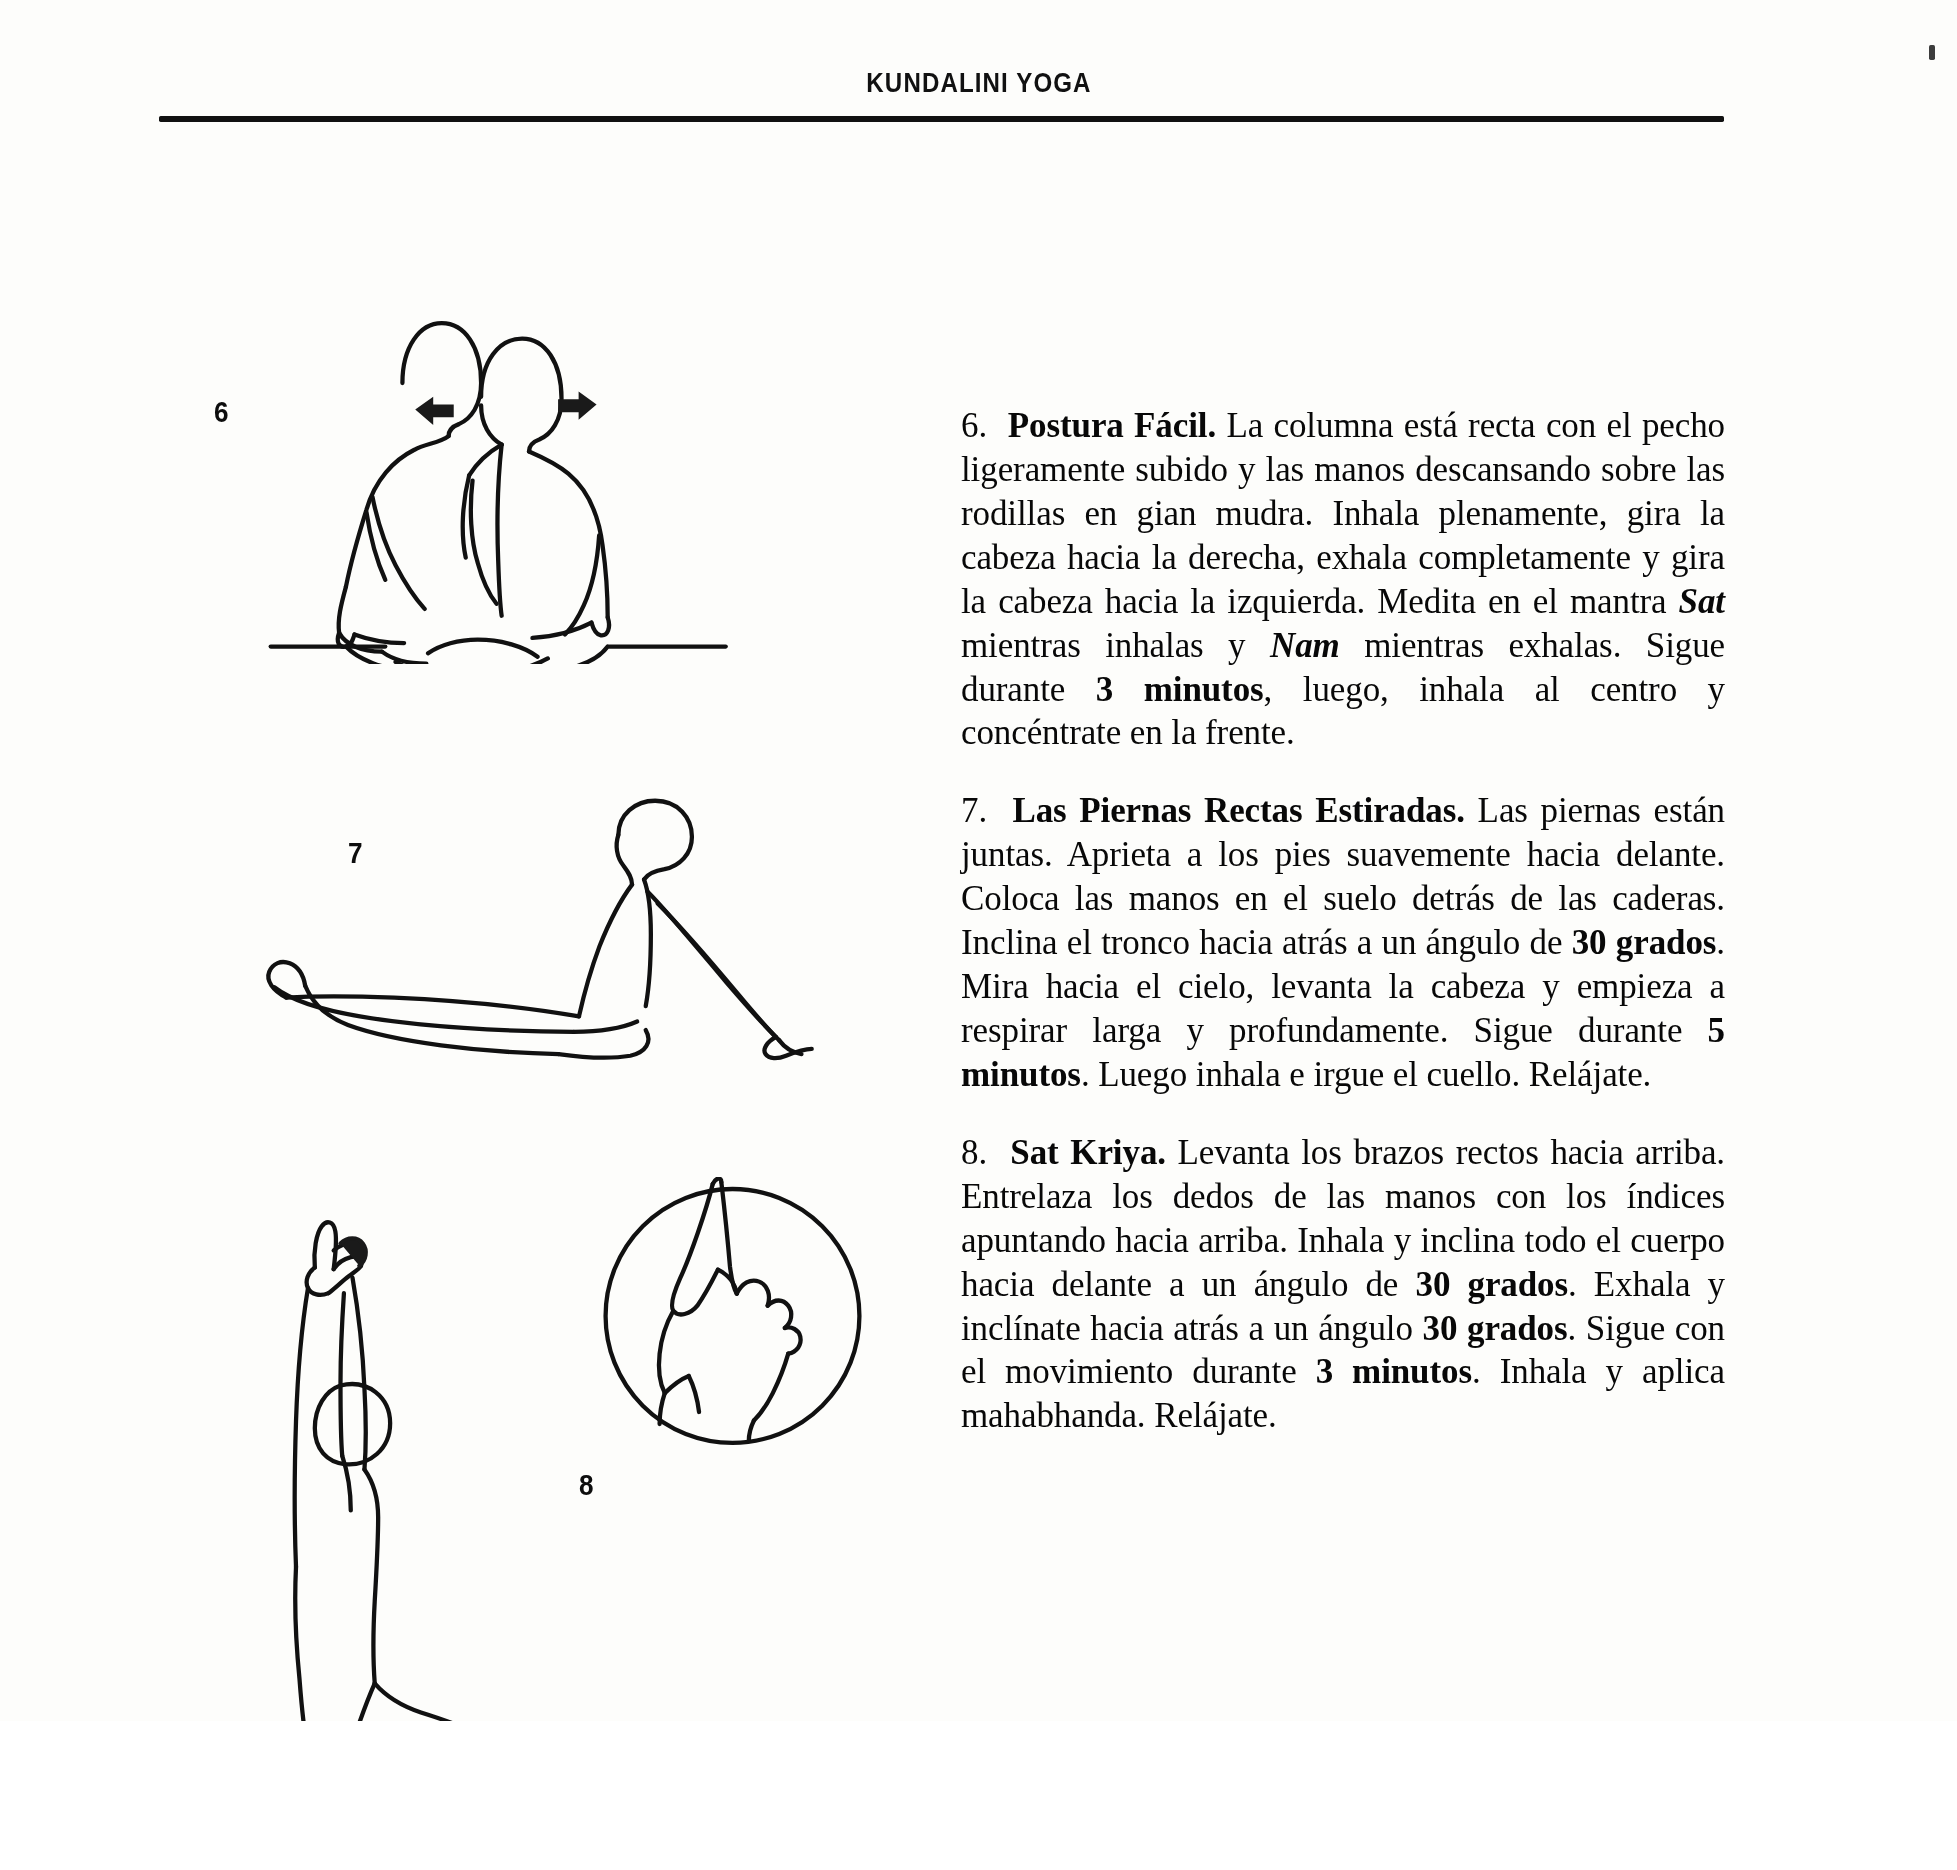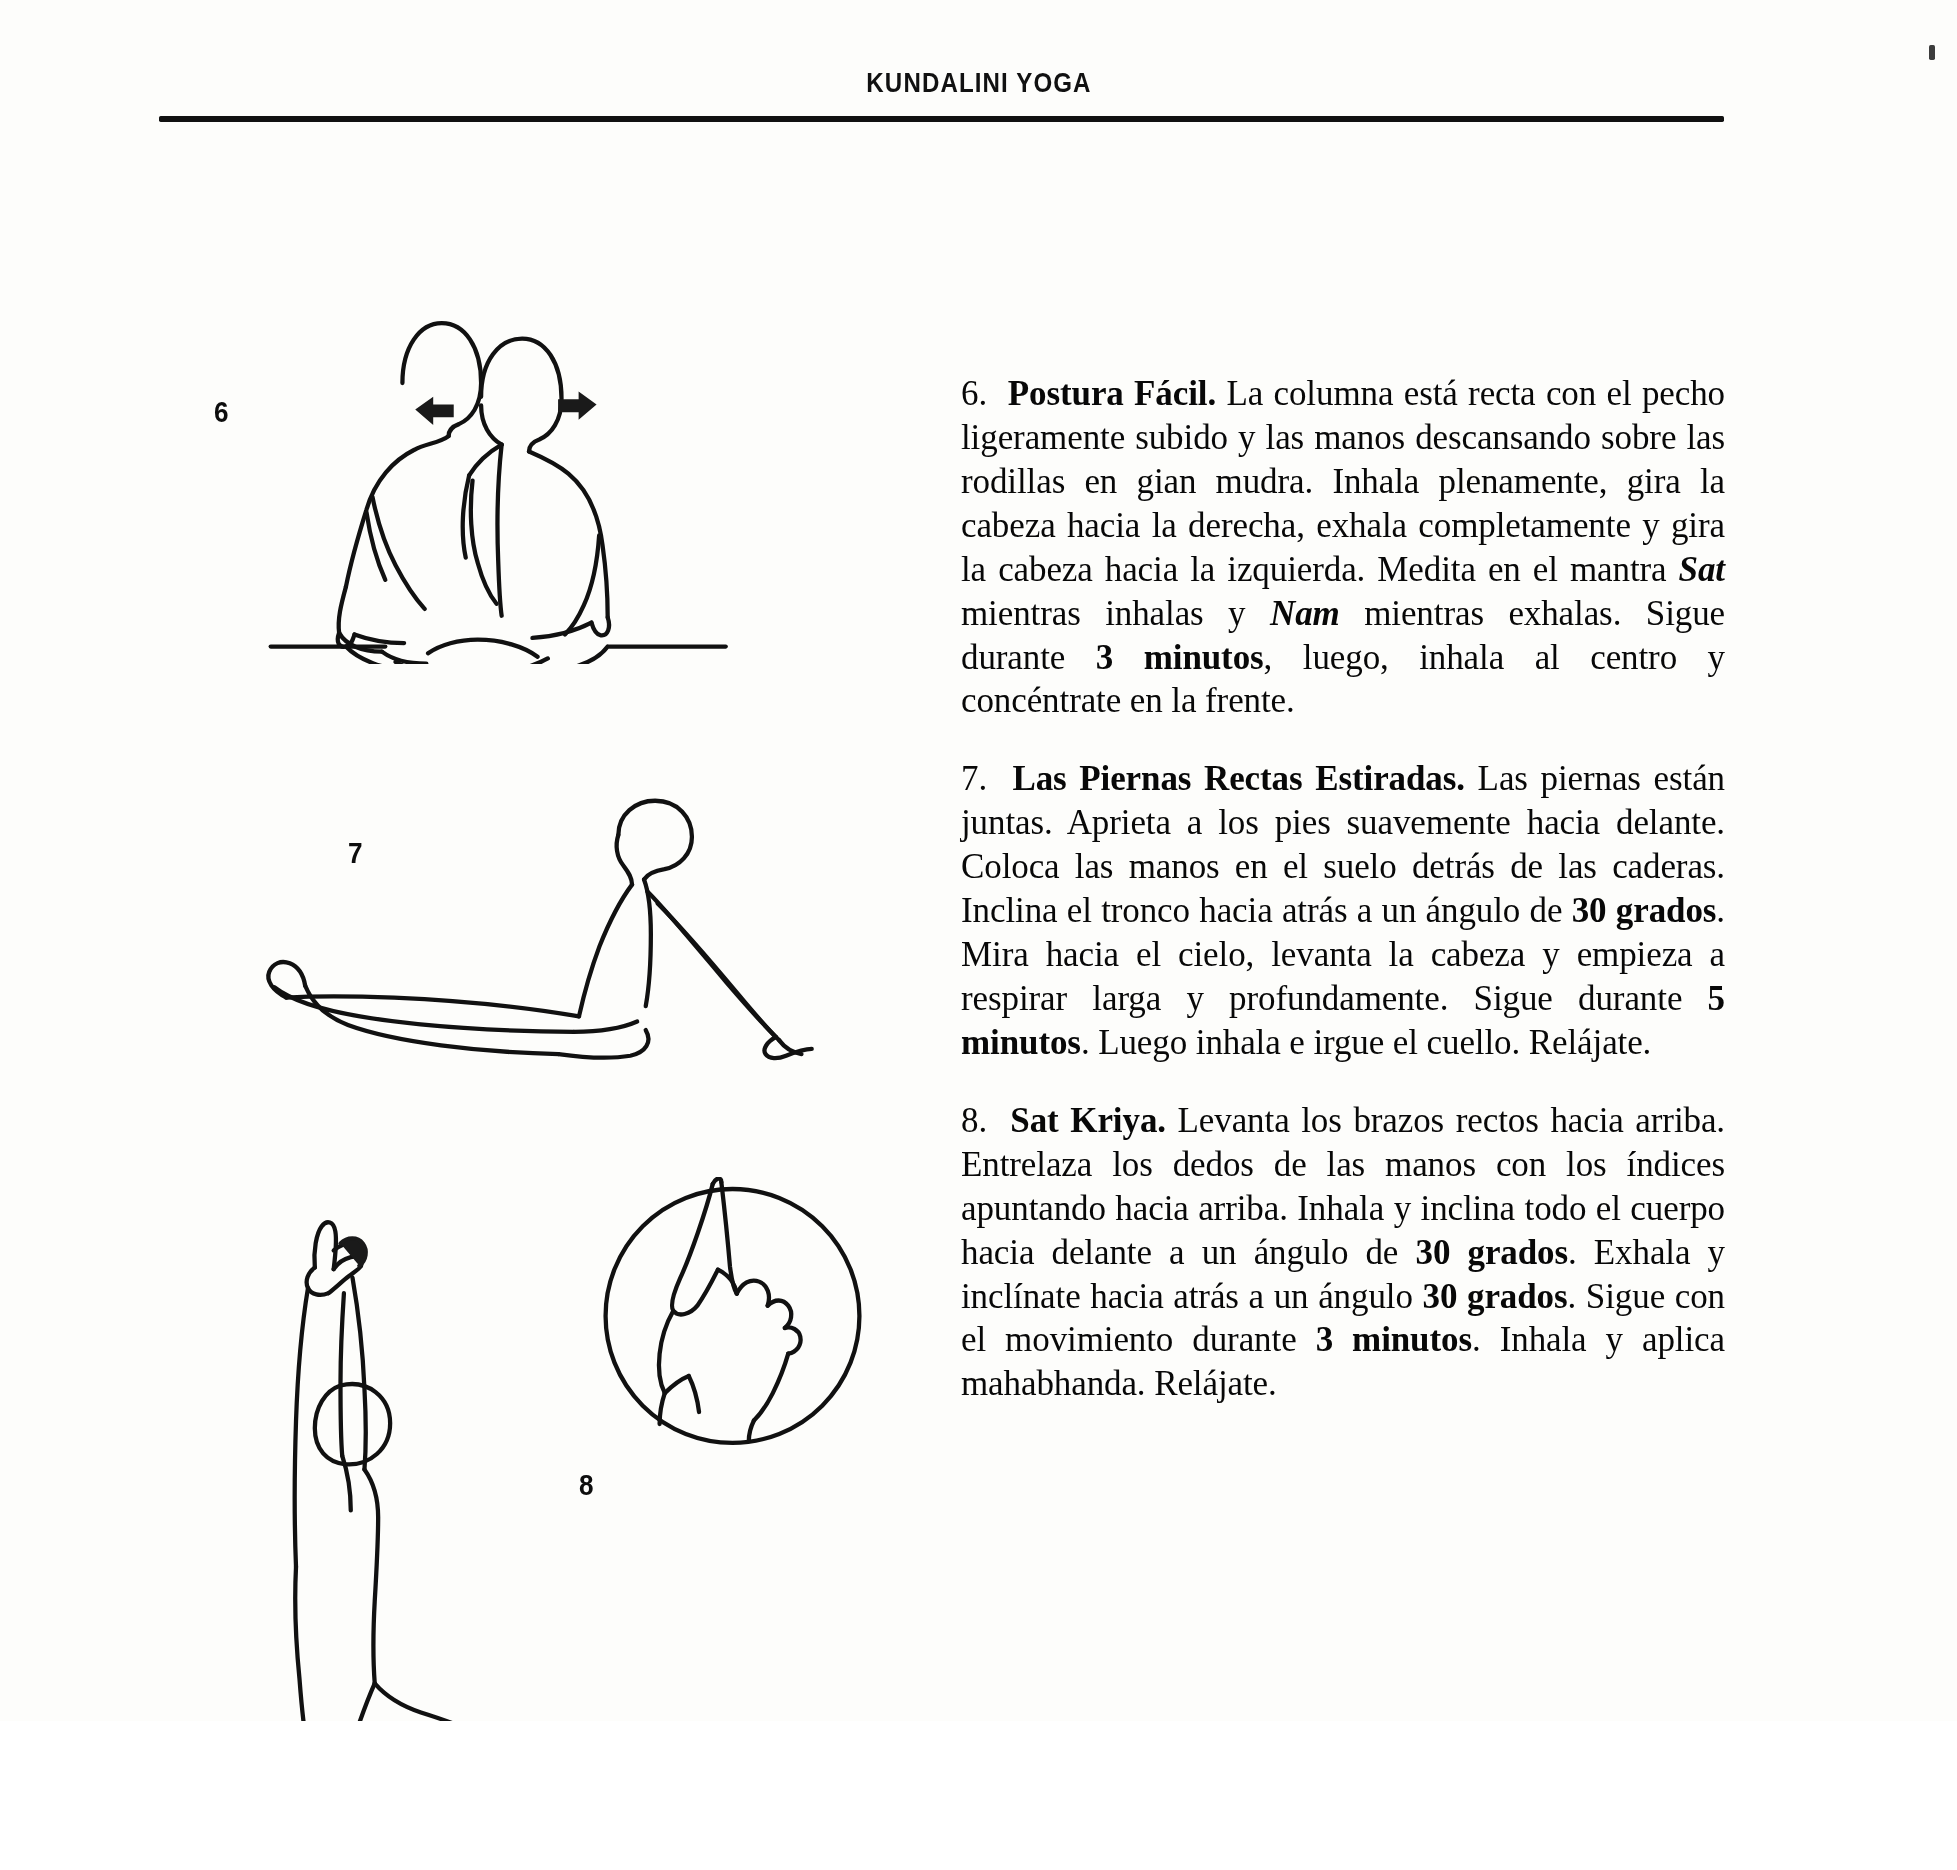"6. Postura Fácil. La columna" .text-col { top: 372px -> 404px }
